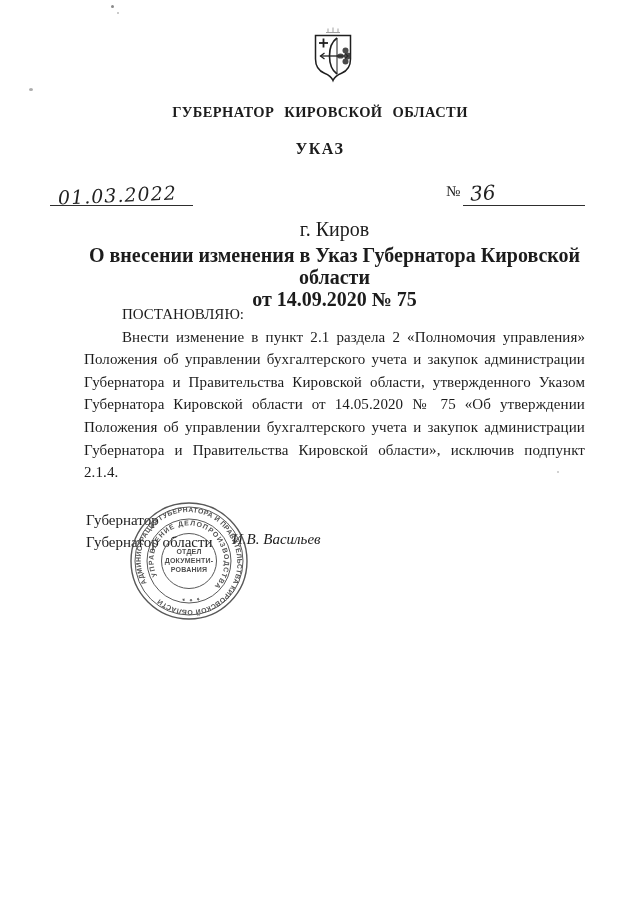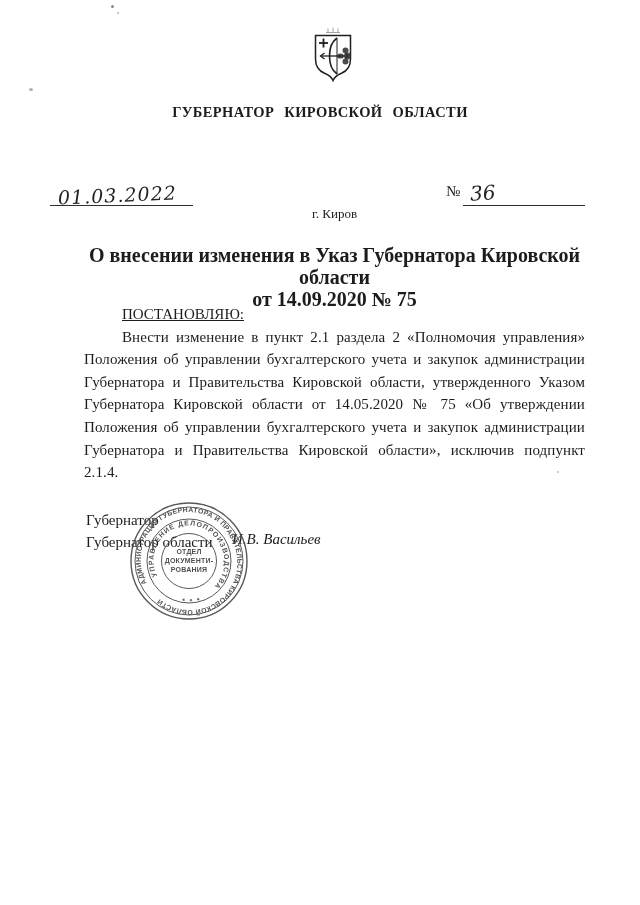"УКАЗ" div.abs { html: none -> <div>УКАЗ</div> }
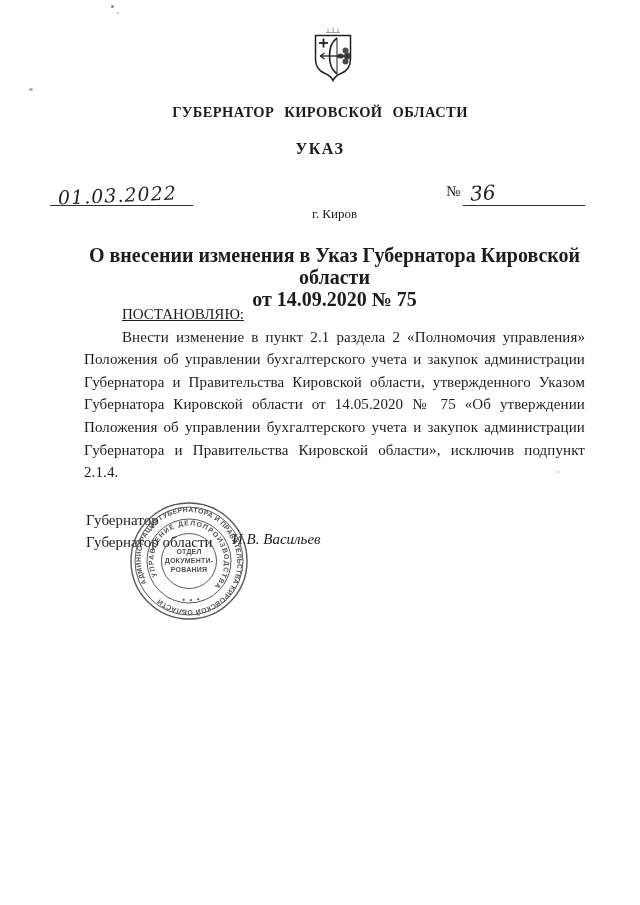"г. Киров" .city { font-size: 13px -> 20px; top: 206px -> 218px }
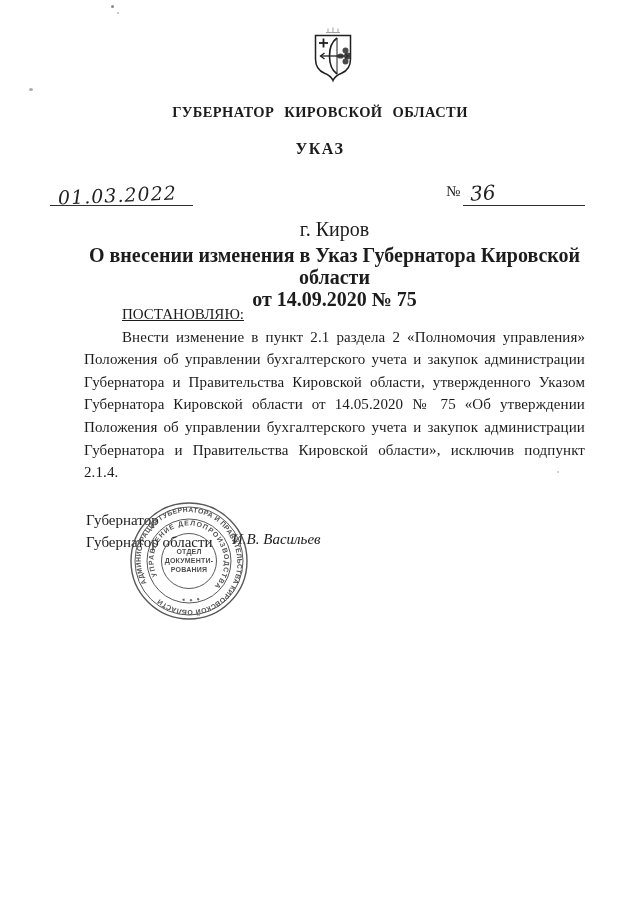"ПОСТАНОВЛЯЮ:" .resolution { text-decoration: underline -> none }
